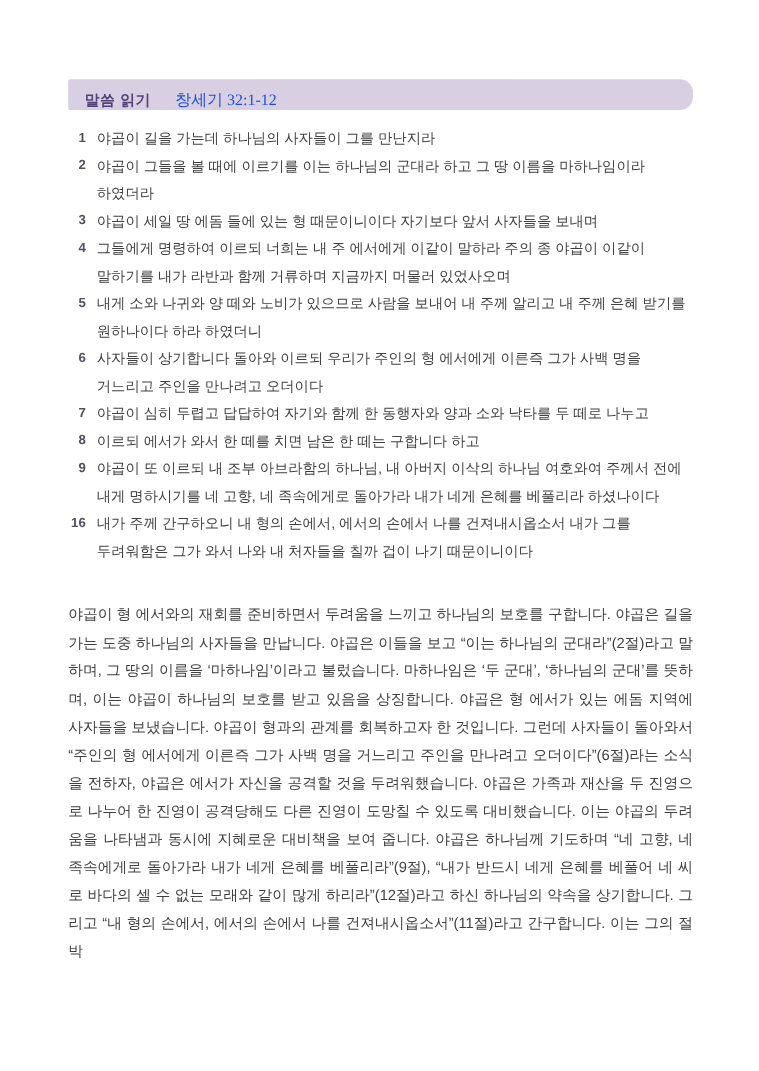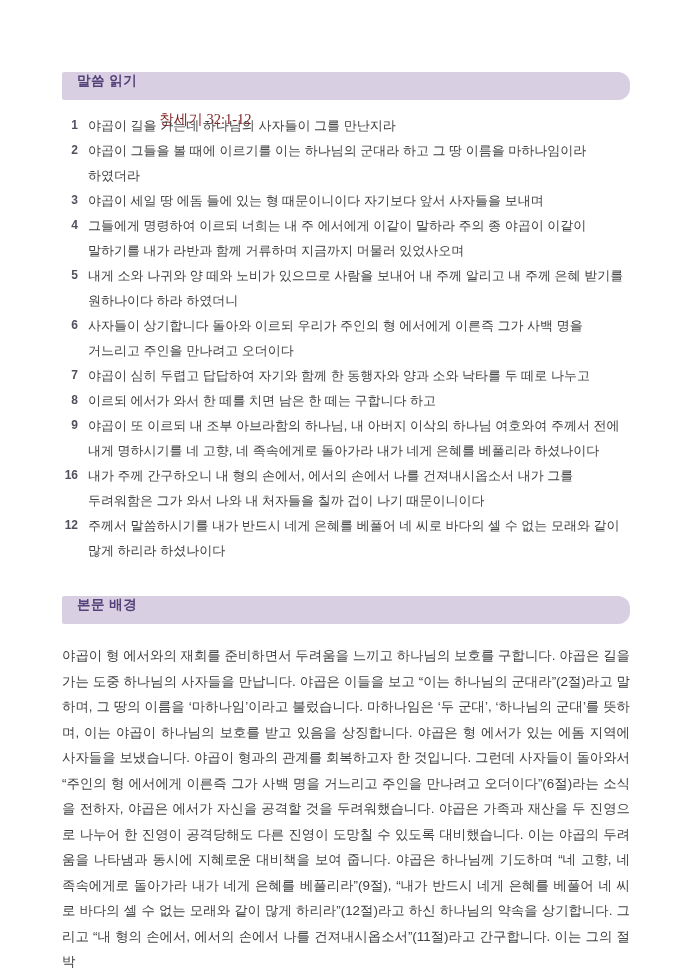"말씀 읽기" .section-bar { align-items: flex-start -> flex-end }
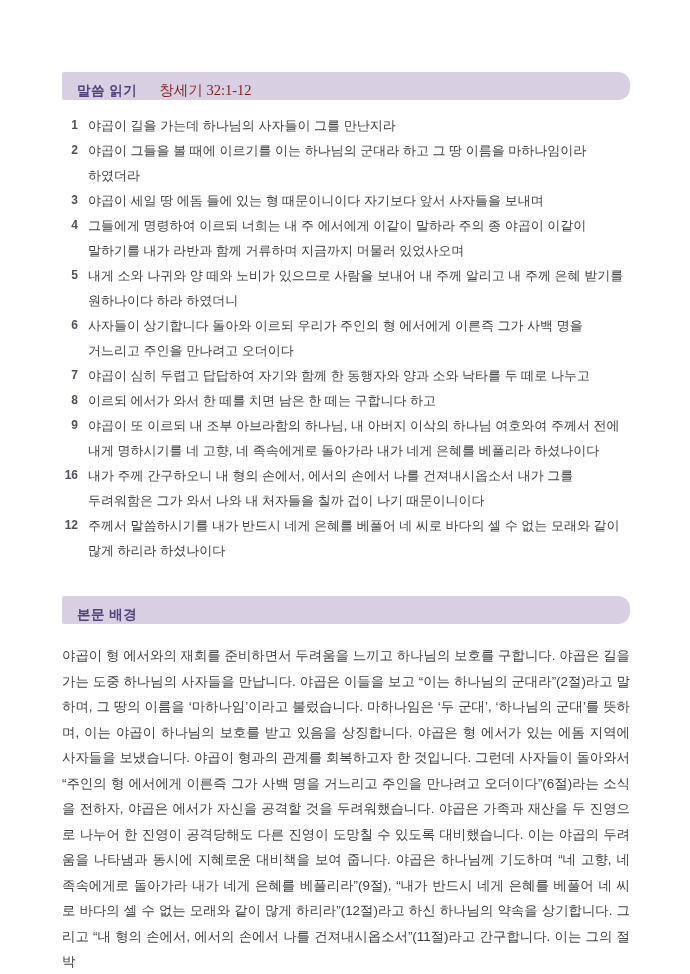"창세기 32:1-12" .bar-ref { color: #7f1d1d -> #1d4ed8 }
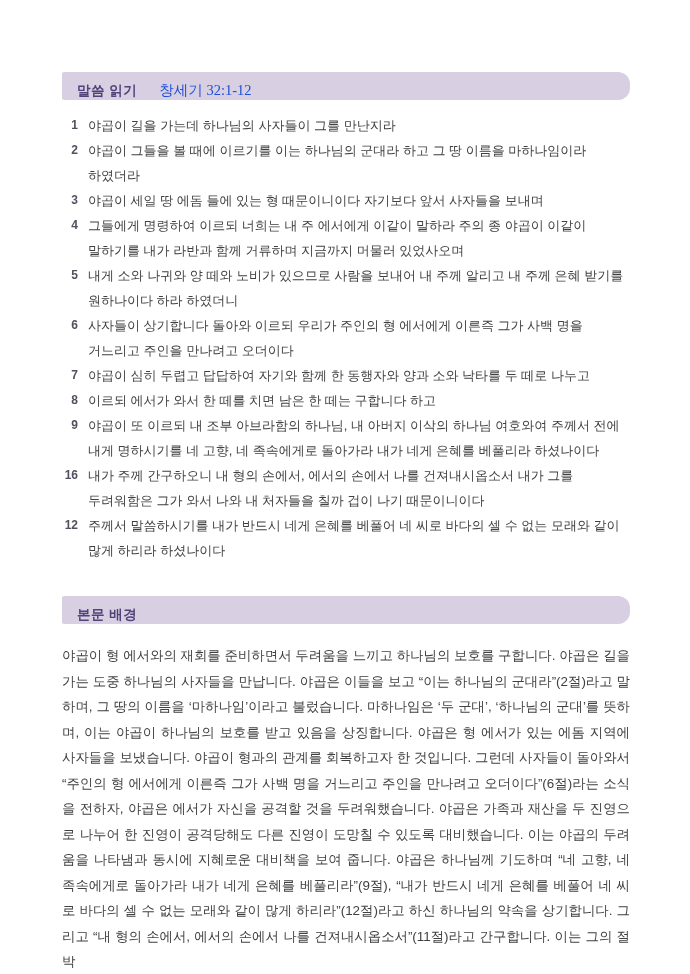"12" li.verse { html: <li> <span>12</span> <span>주께서 말씀하시기를 내가 반드시 네게 은혜를 베풀어 네 씨로 바다의 셀 수 없는 모래와 같이 많게 하리라 하셨나이다</span> </li> -> none }
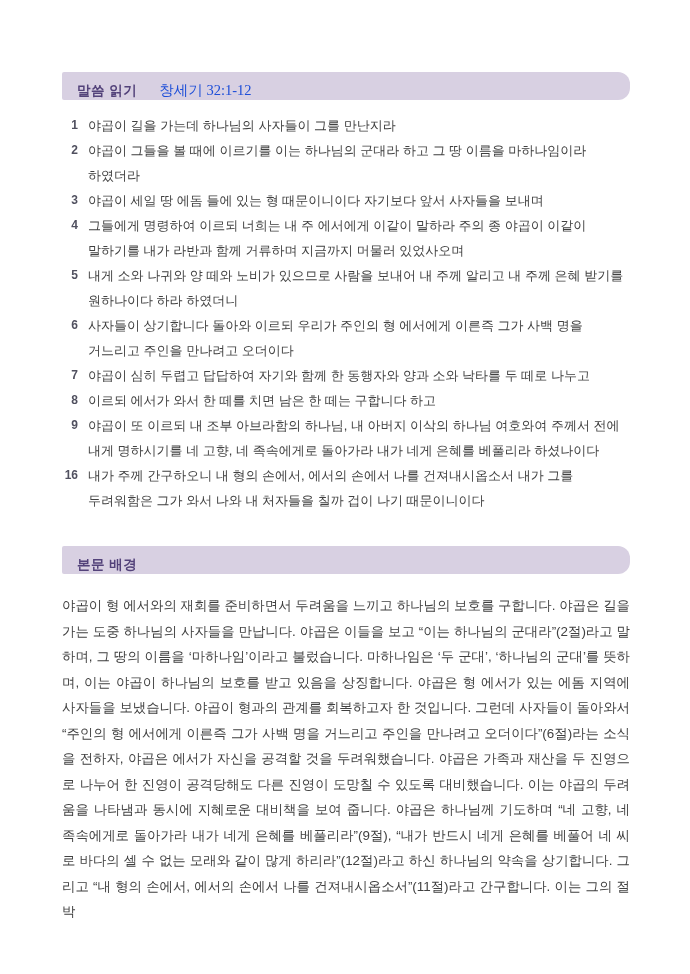"본문 배경" div.section-bar { html: <div> <span>본문 배경</span> </div> -> none }
